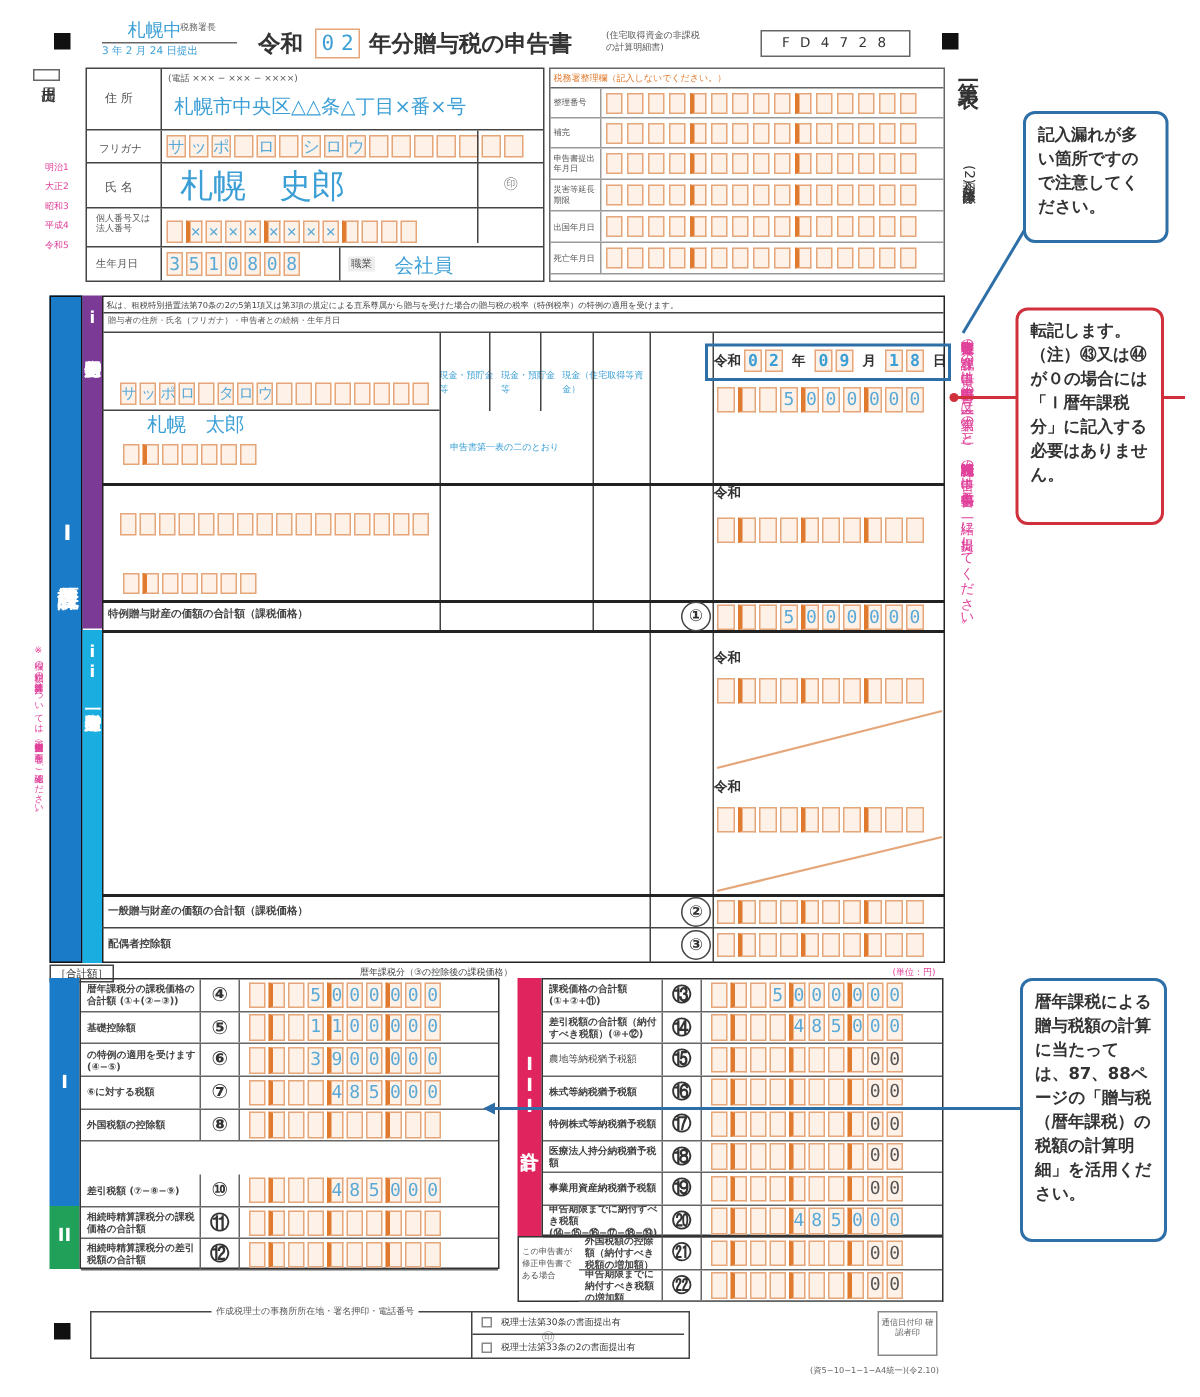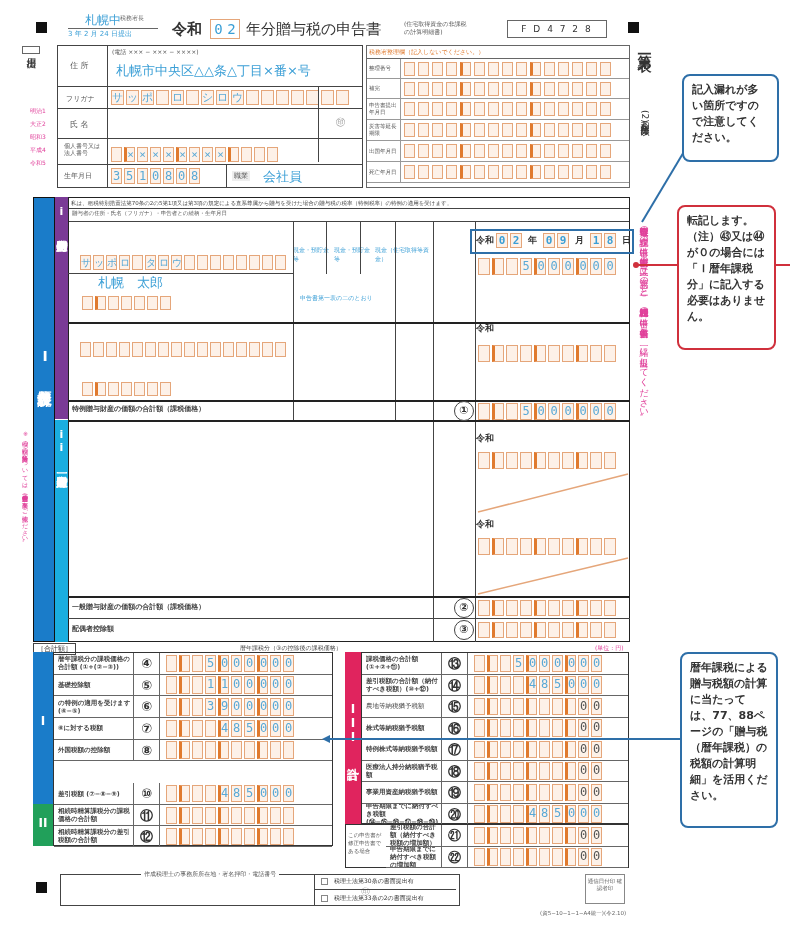"年分贈与税の申告書" div.abs { font-weight: normal -> bold }
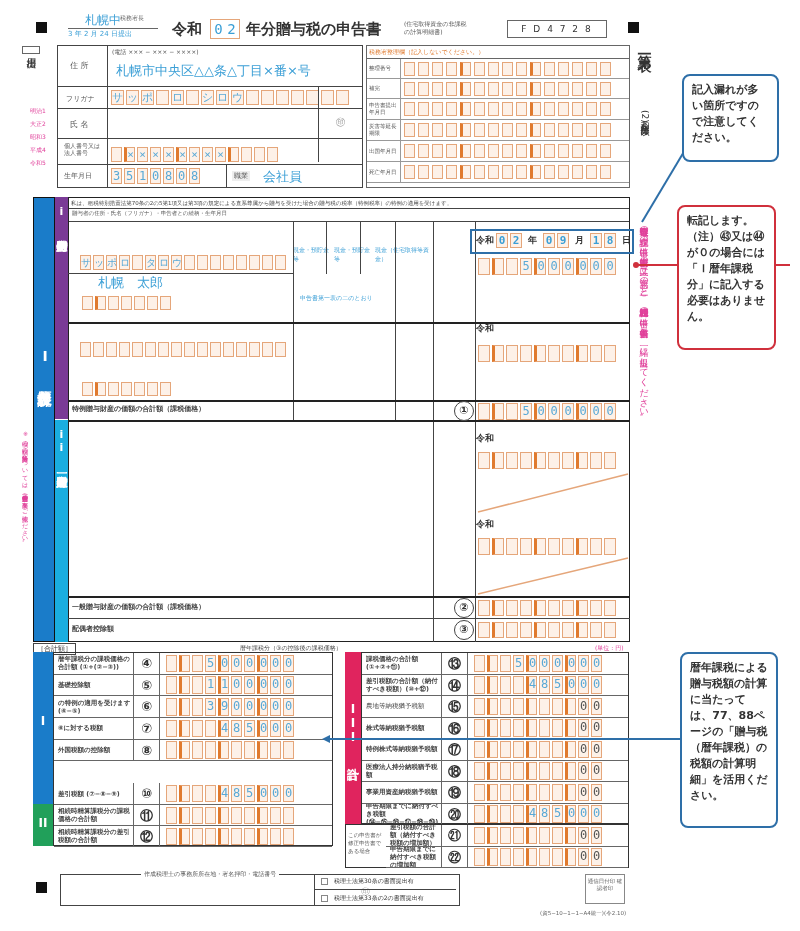"札幌 史郎" div.abs { html: none -> <div>札幌 史郎</div> }
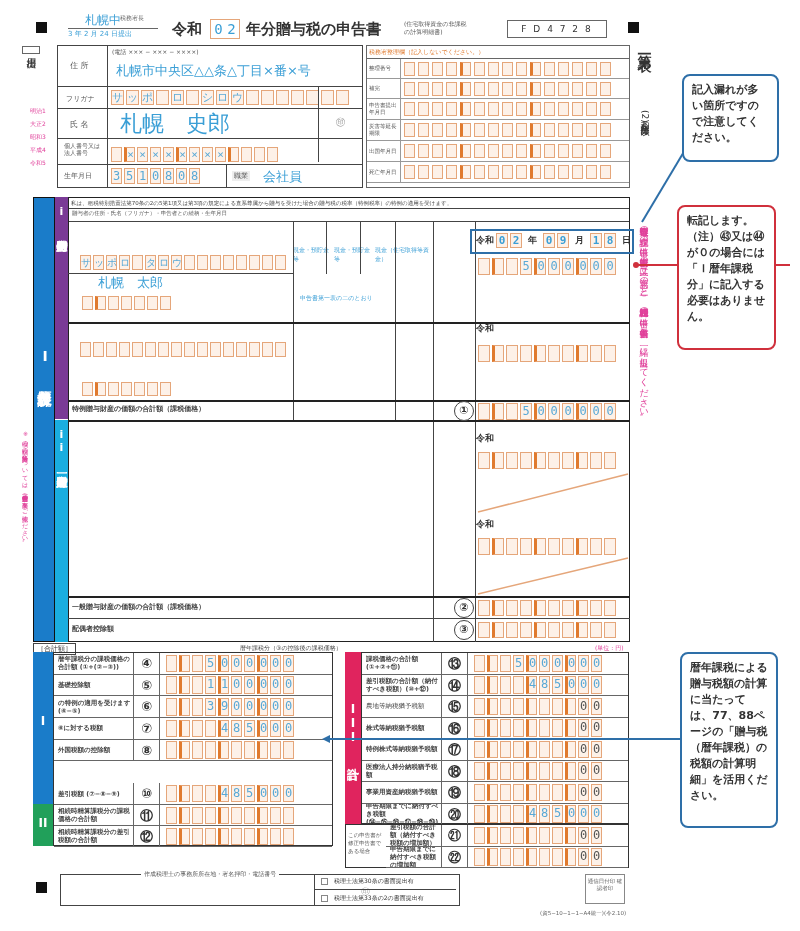"暦年課税による贈与税額の計算に当たっては、77、88ページの「贈与税（暦年課税）" div.callout { text: 77 -> 87 }
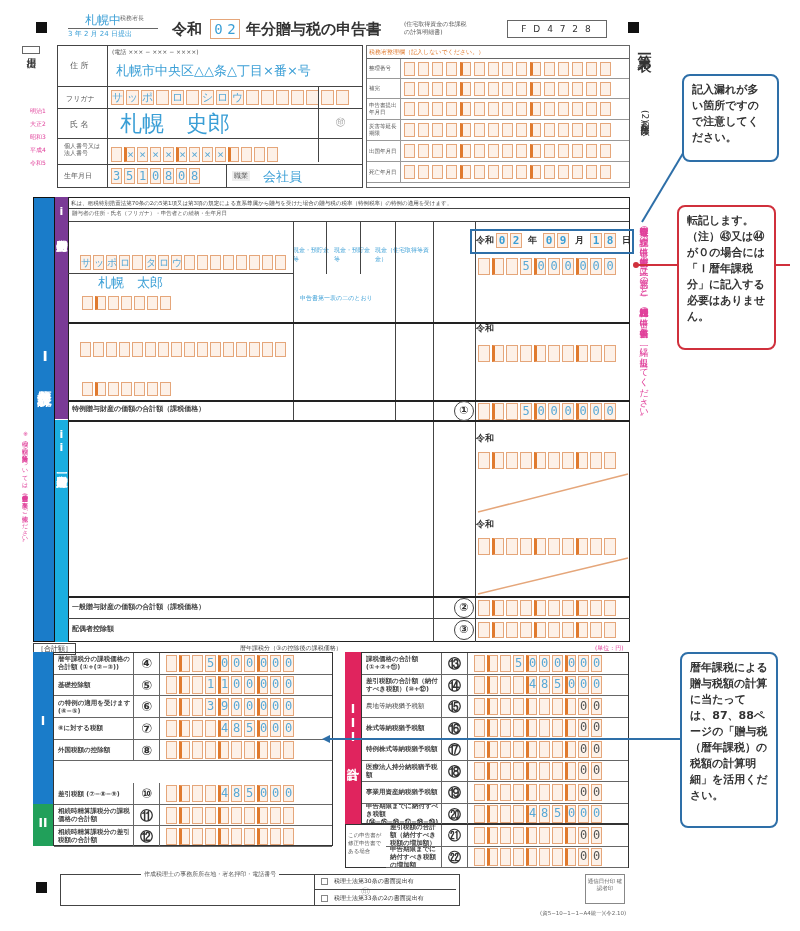"差引税額の合計額（納付すべき税額の増加額）" span { text: 差引税額の合計 -> 外国税額の控除 }
